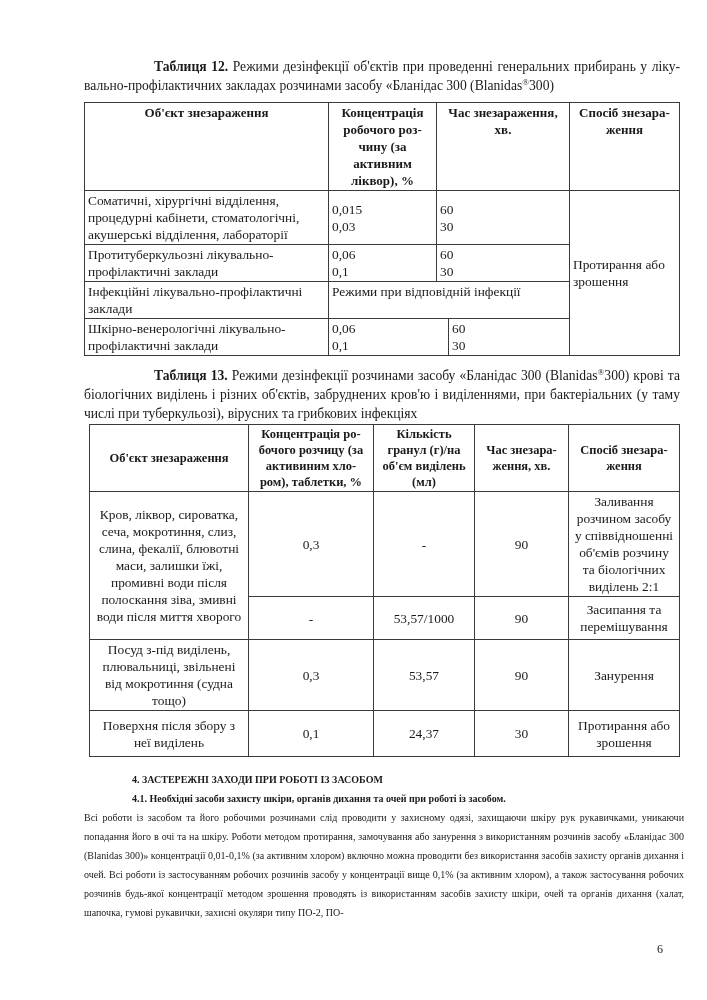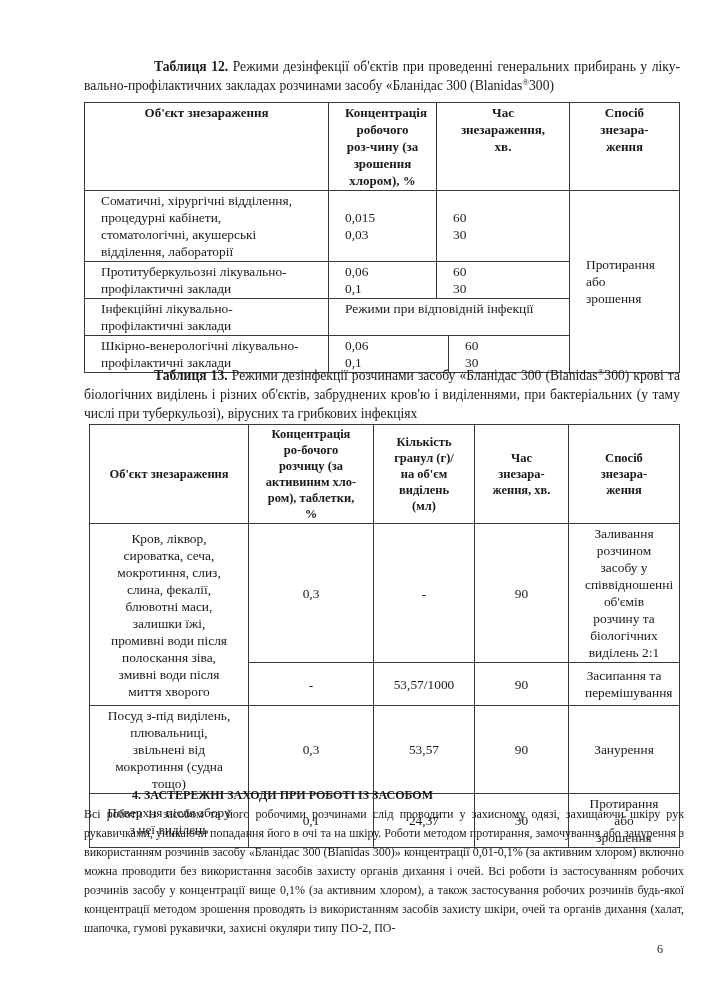"Об'єкт знезараження" td, th { padding: 1px 16px -> 1px 3px }
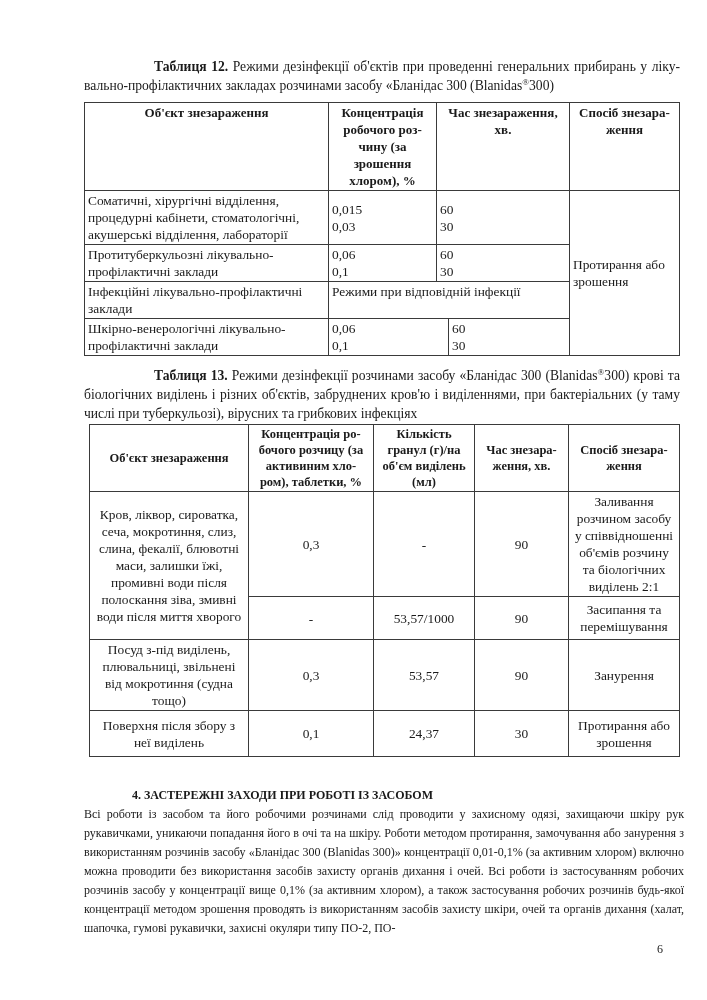"Концентрація робочого роз-чину (за" th { text: зрошення хлором -> активним ліквор }
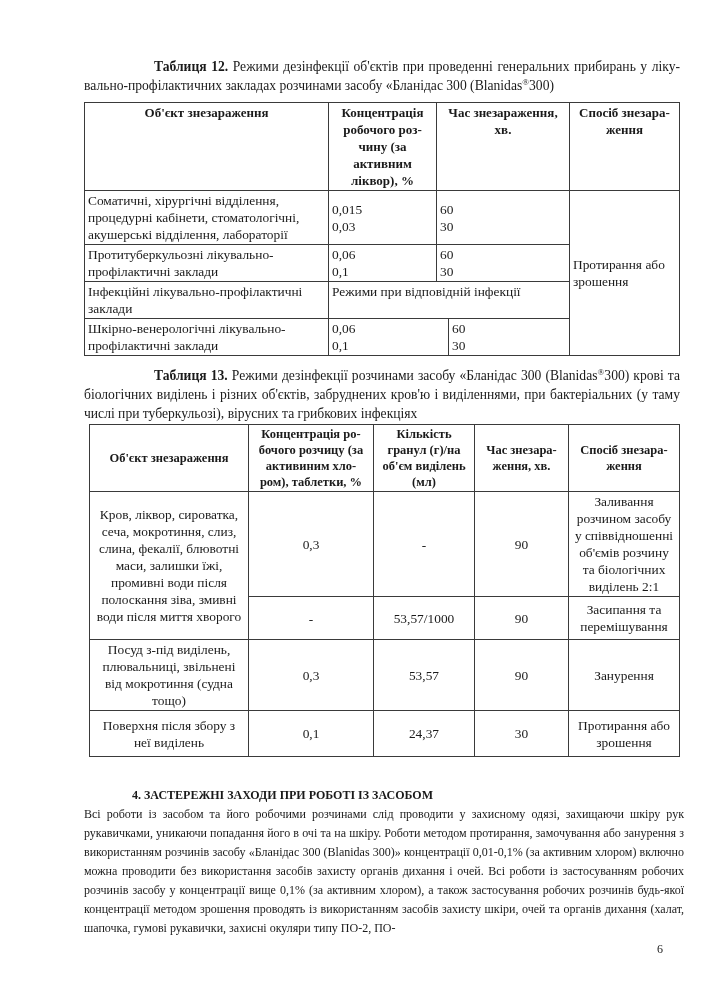"4. ЗАСТЕРЕЖНІ ЗАХОДИ ПРИ РОБОТІ" .sec { font-size: 12px -> 10px; margin-top: 16px -> none }
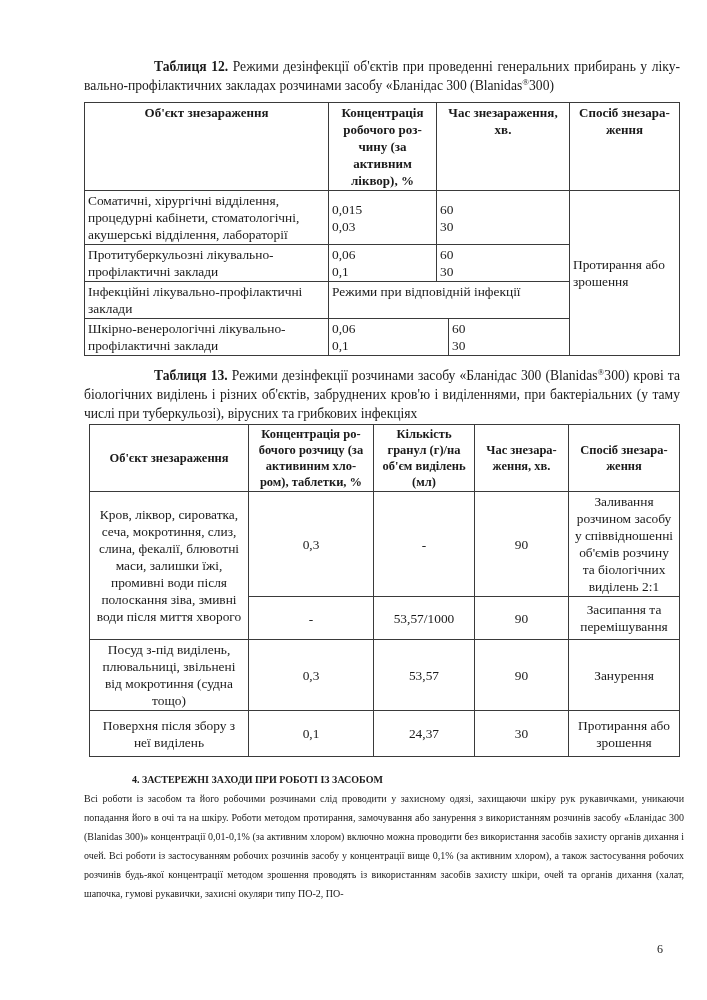"4.1. Необхідні засоби захисту шкіри," div.h { html: none -> <div>4.1. Необхідні засоби захисту шкіри, органів дихання та очей при роботі із засобом.</div> }
